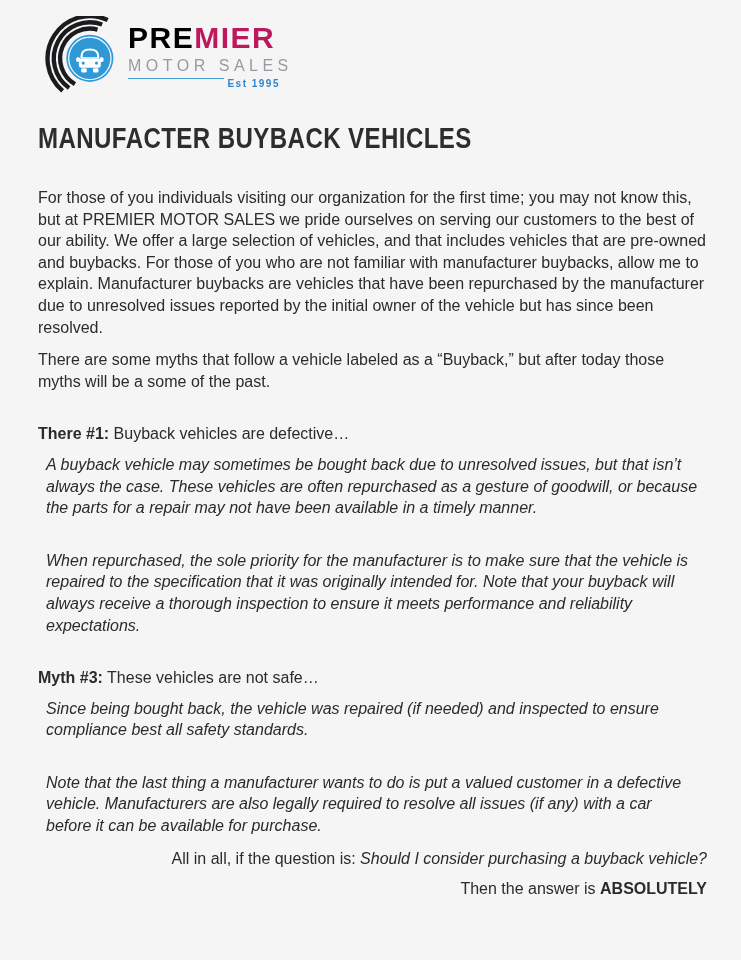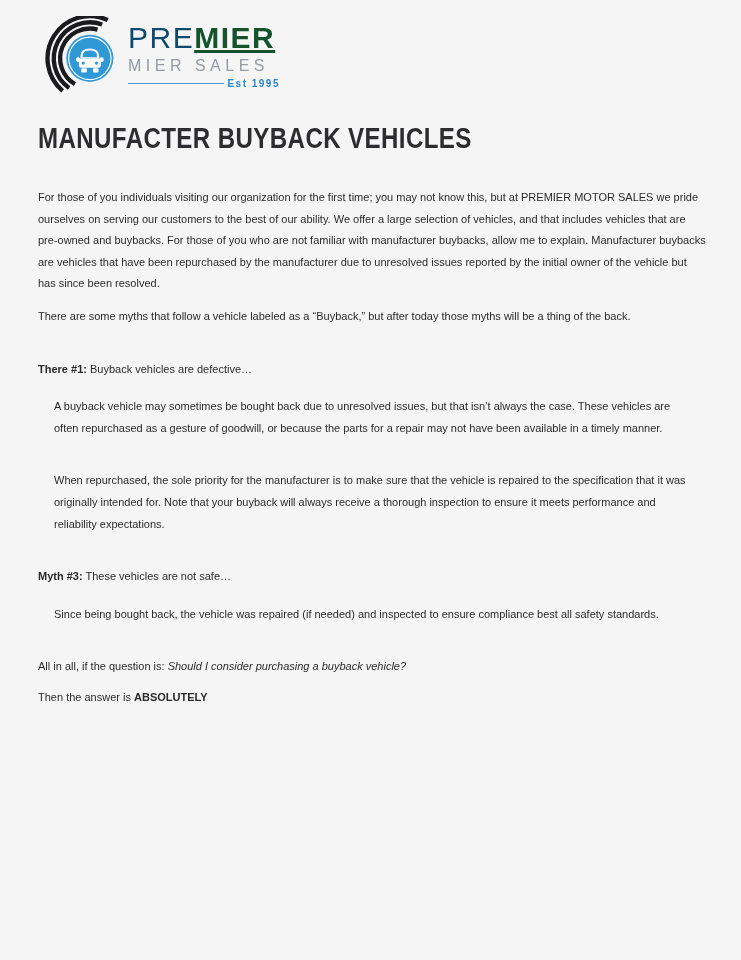"PRE" .brand-pre { color: #0c4a6e -> #000000; font-weight: 400 -> 700 }
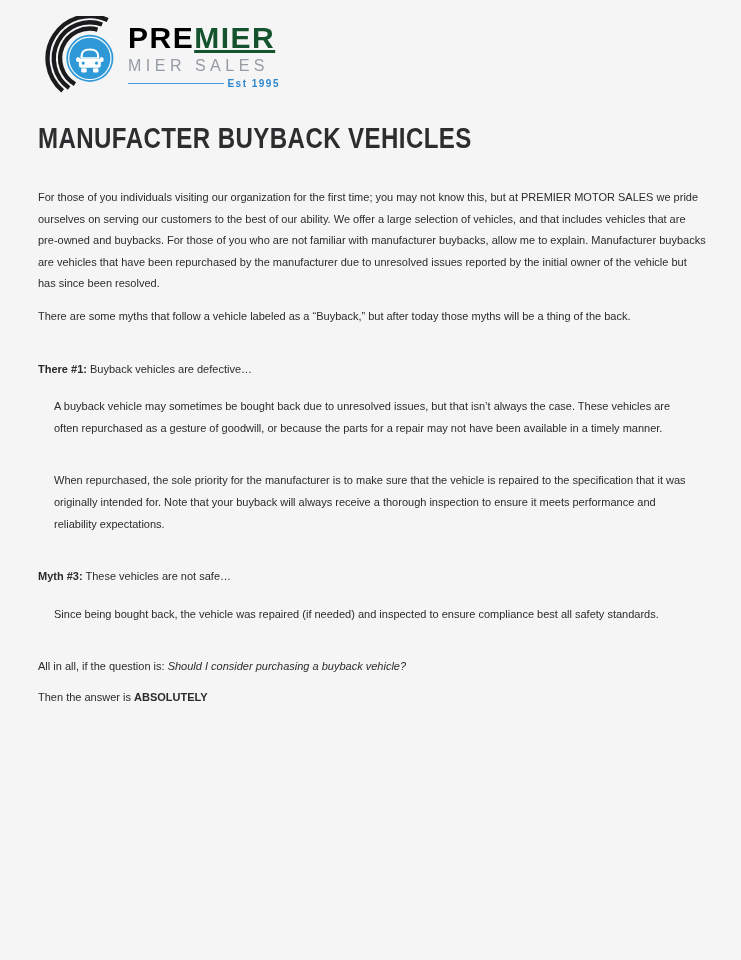"MIER" .brand-mier { color: #14532d -> #be185d; text-decoration: underline -> none }
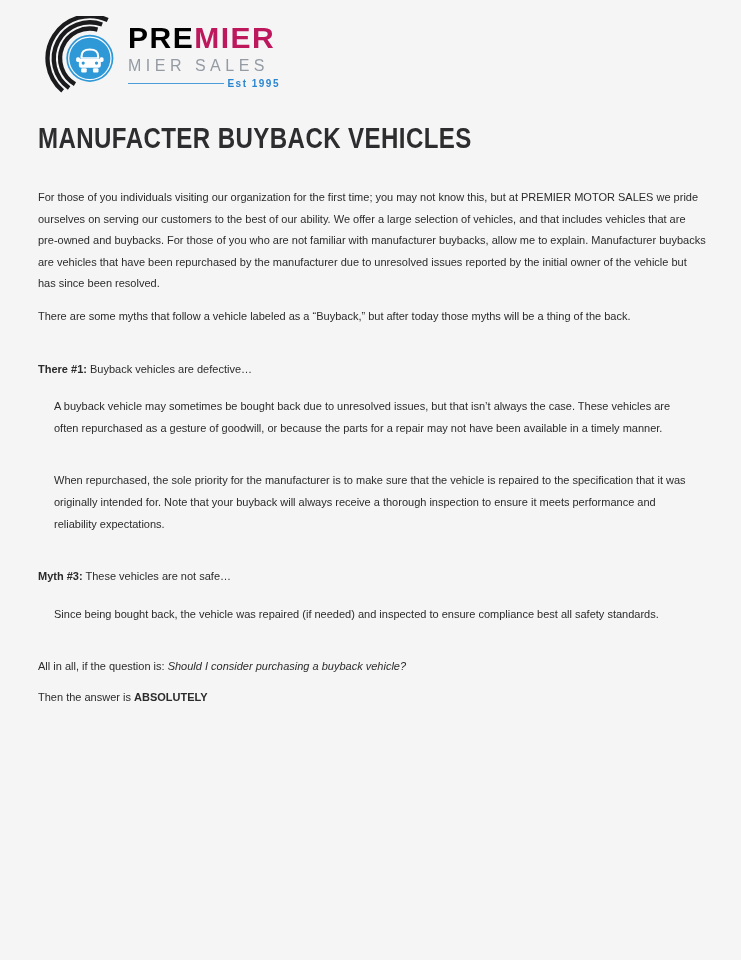"MIER SALES" div.brand-sub { text: MIER -> MOTOR }
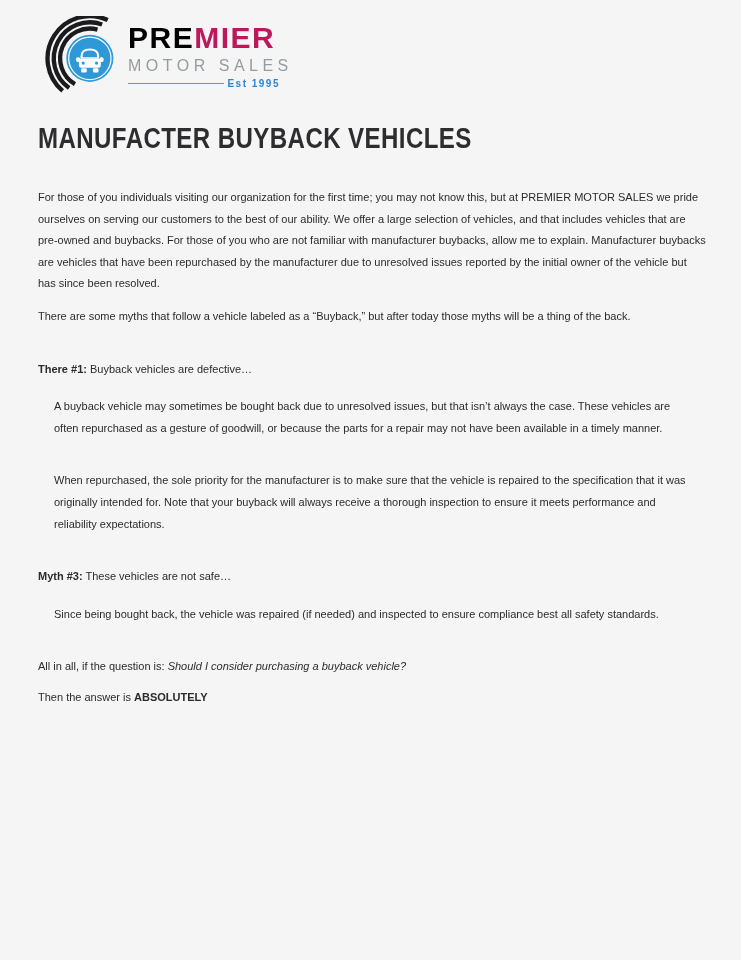"Est 1995" .brand-rule { align-items: center -> flex-start }
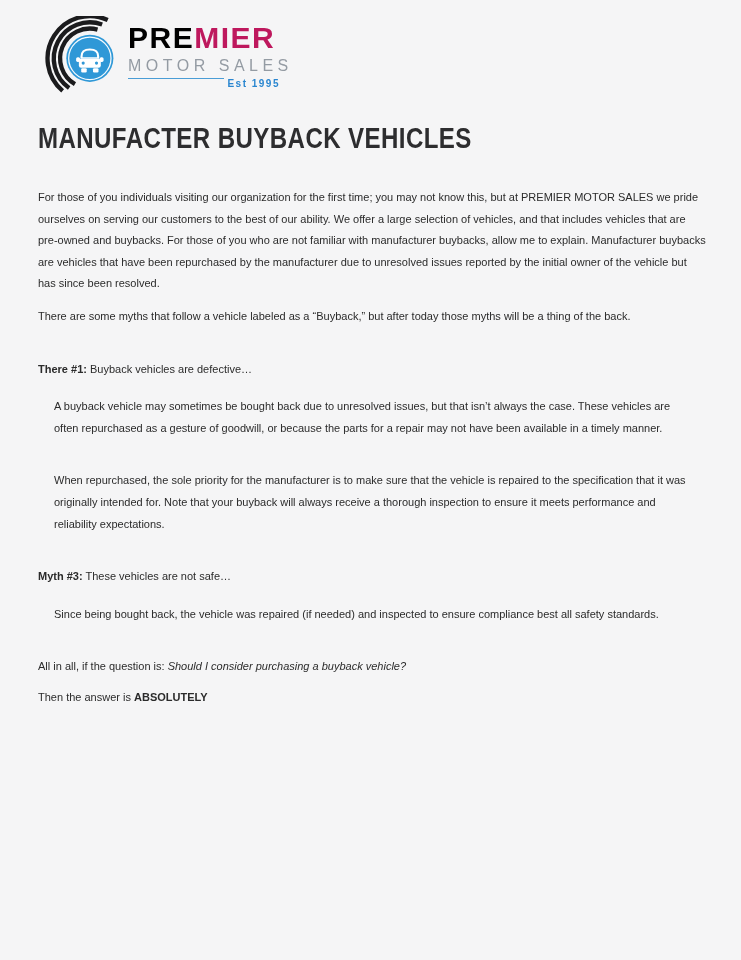"For those of you individuals" .bodytext { font-size: 11px -> 16px }
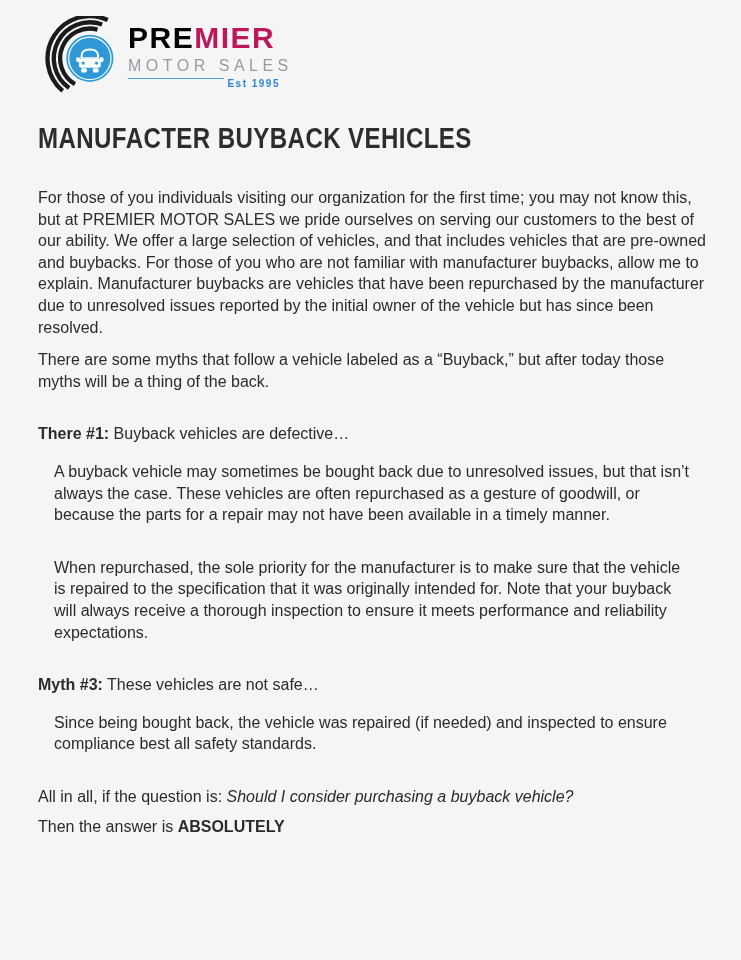"There are some myths that" p { text: thing of the back -> some of the past }
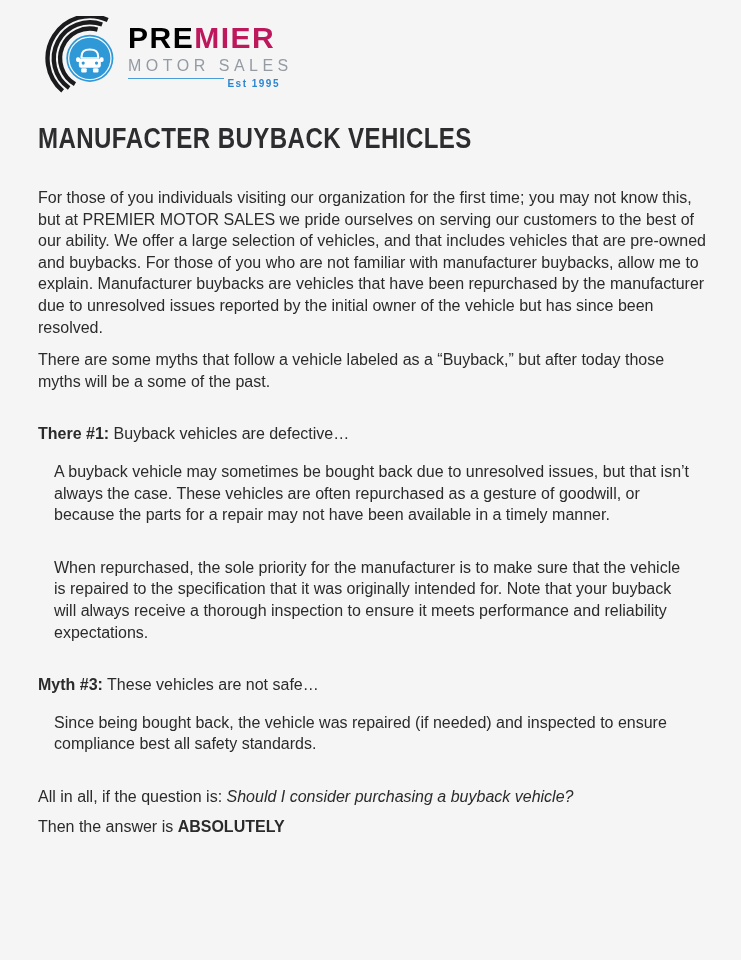"A buyback vehicle may sometimes" .myth-body { font-style: none -> italic; margin: 16px -> 8px }
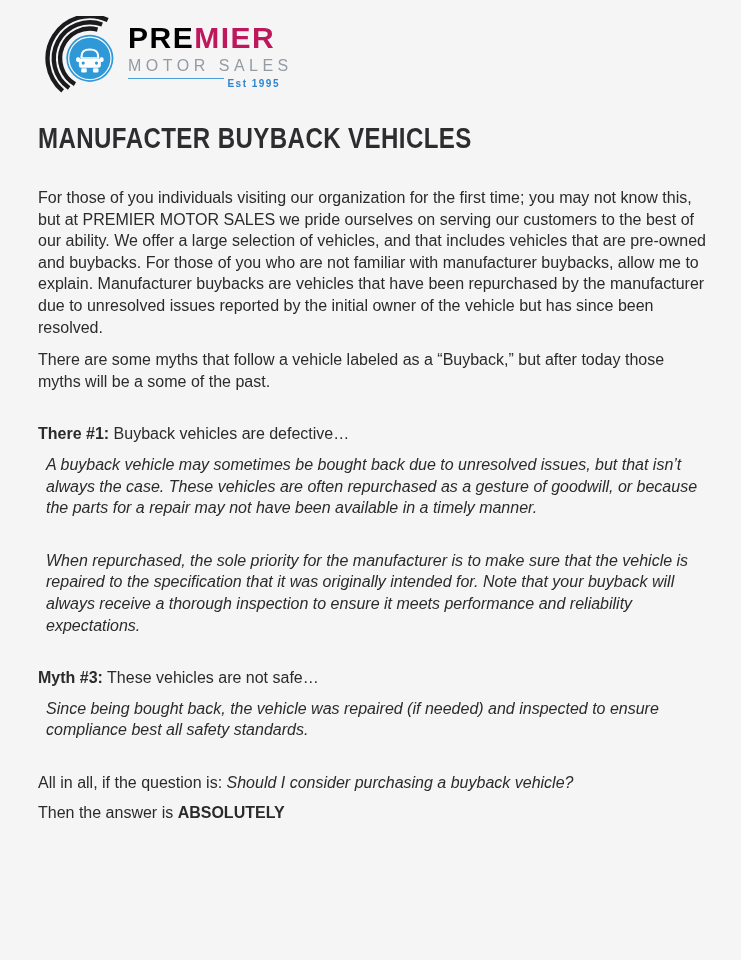"Note that the last thing" p.myth-body { html: none -> <p>Note that the last thing a manufacturer wants to do is put a valued customer in a defective vehicle. Manufacturers are also legally required to resolve all issues (if any) with a car before it can be available for purchase.</p> }
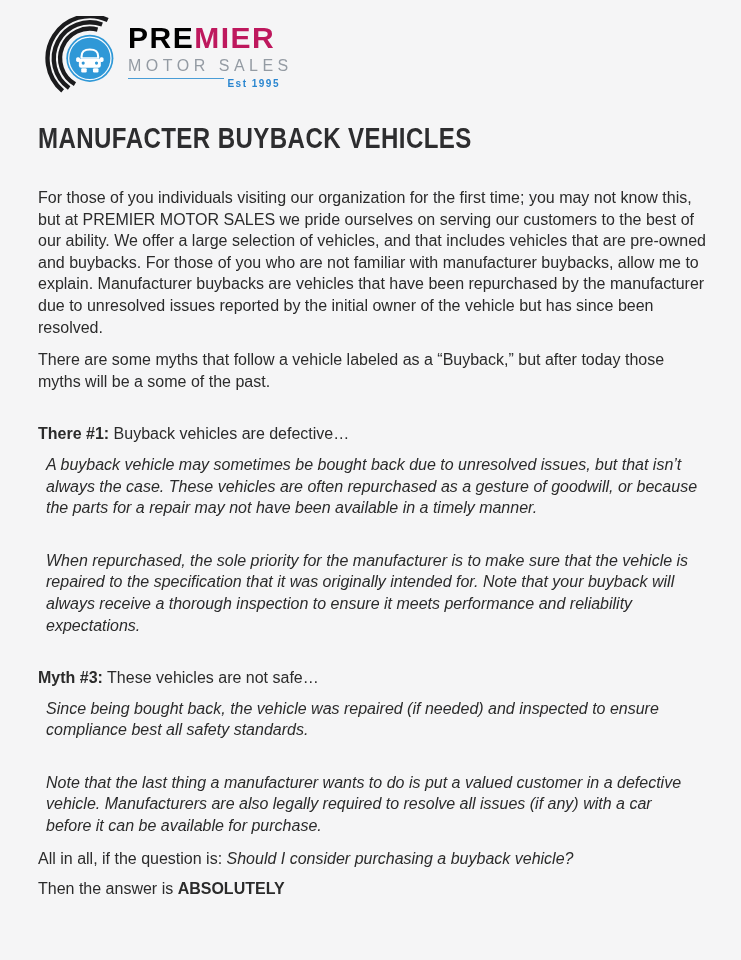"All in all, if the" .conclusion p { text-align: none -> right }
